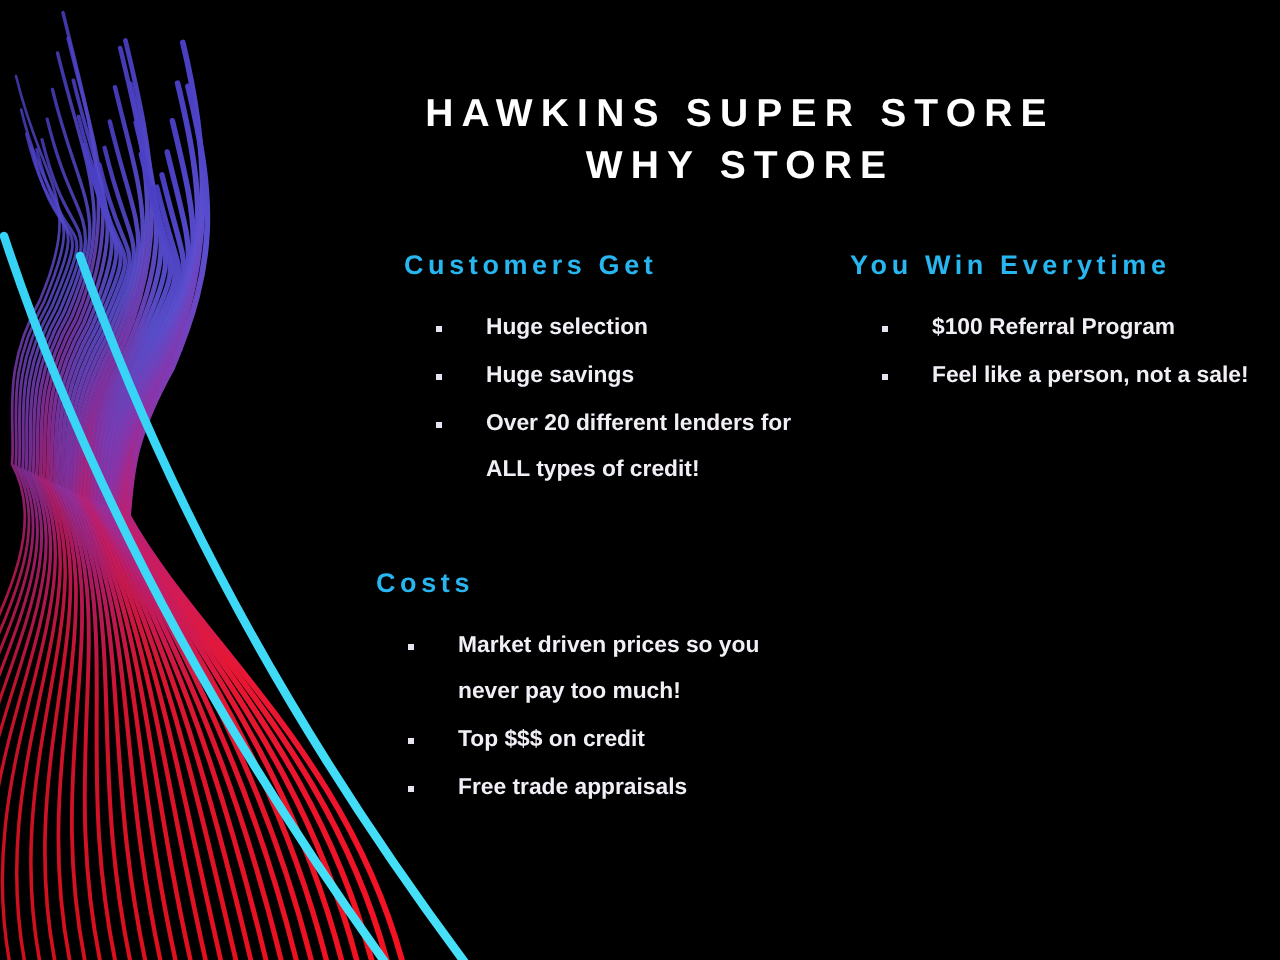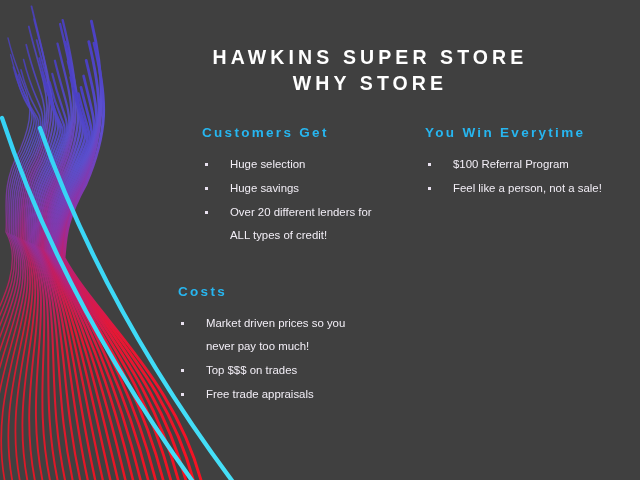"HAWKINS SUPER STORE" #slide { background: #404040 -> #000000 }
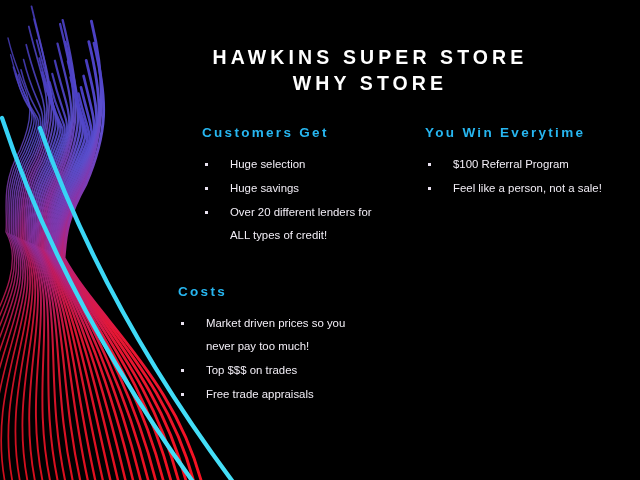"Huge selection" ul.bullets { font-weight: none -> bold; margin: 0 -> 13px }
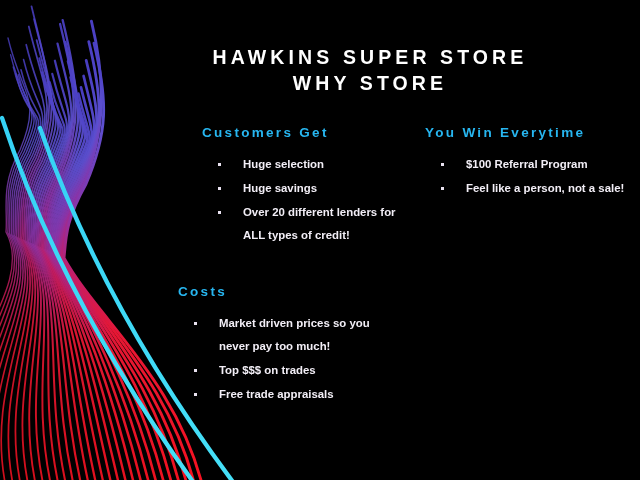"Costs" .col-costs { left: 178px -> 188px }
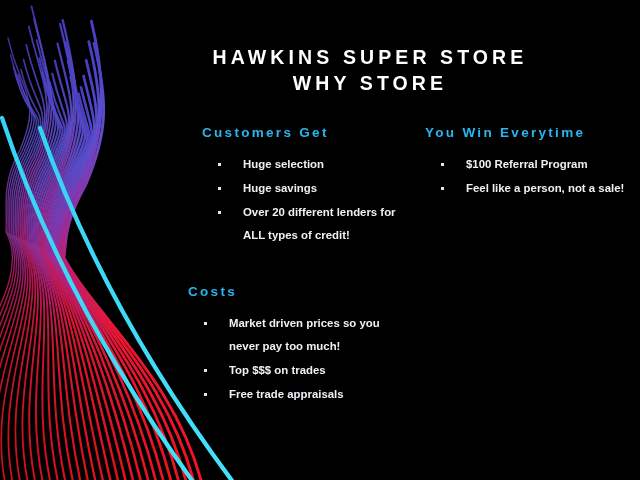"Top $$$ on trades" span { text: trades -> credit }
